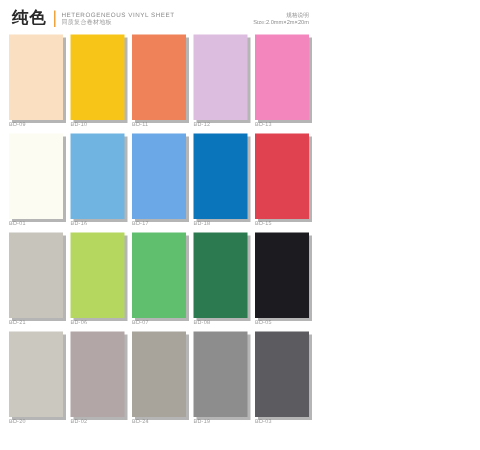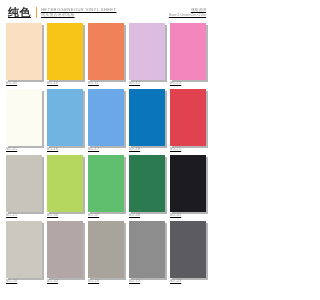"纯色" .page { text-decoration: underline -> none }
